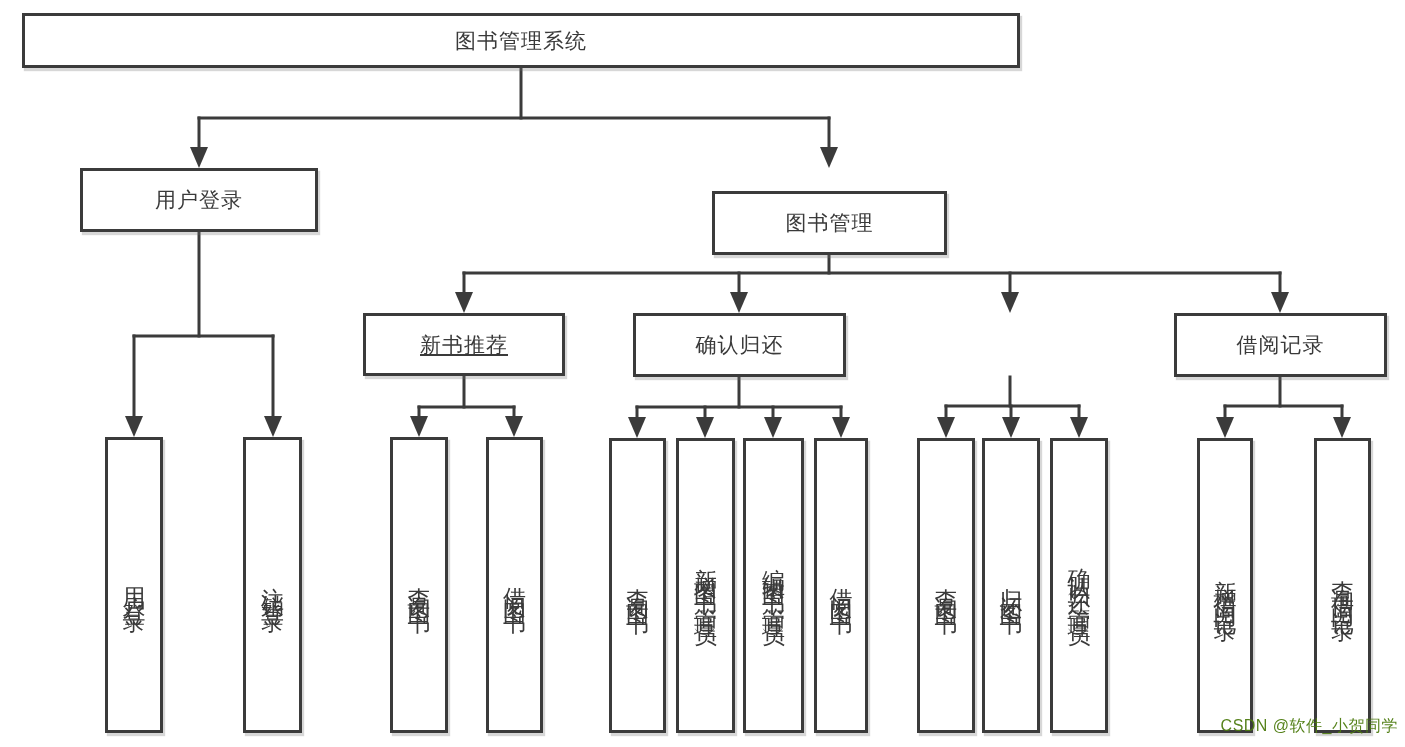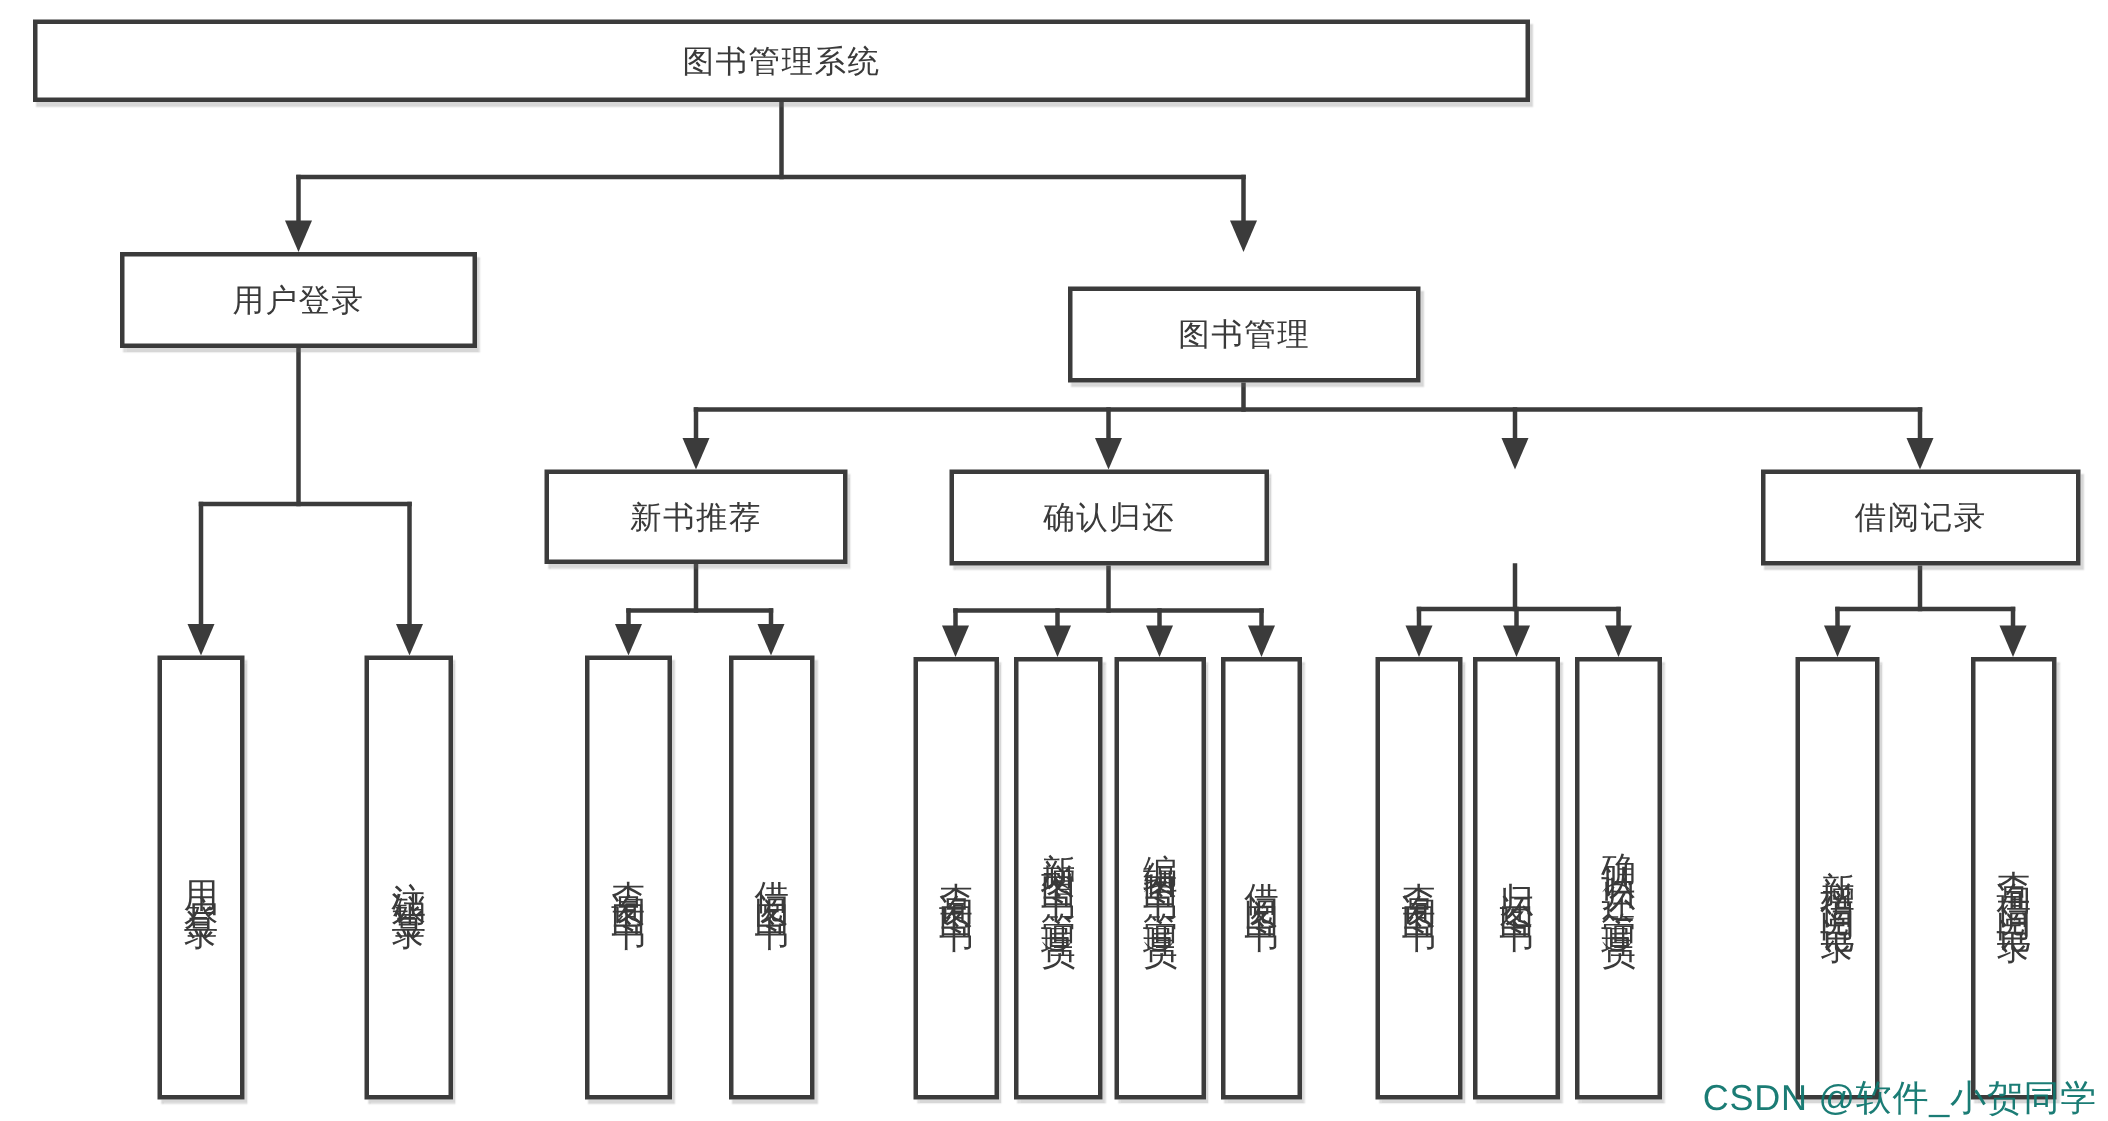"新书推荐" #box-l3-0 { text-decoration: none -> underline }
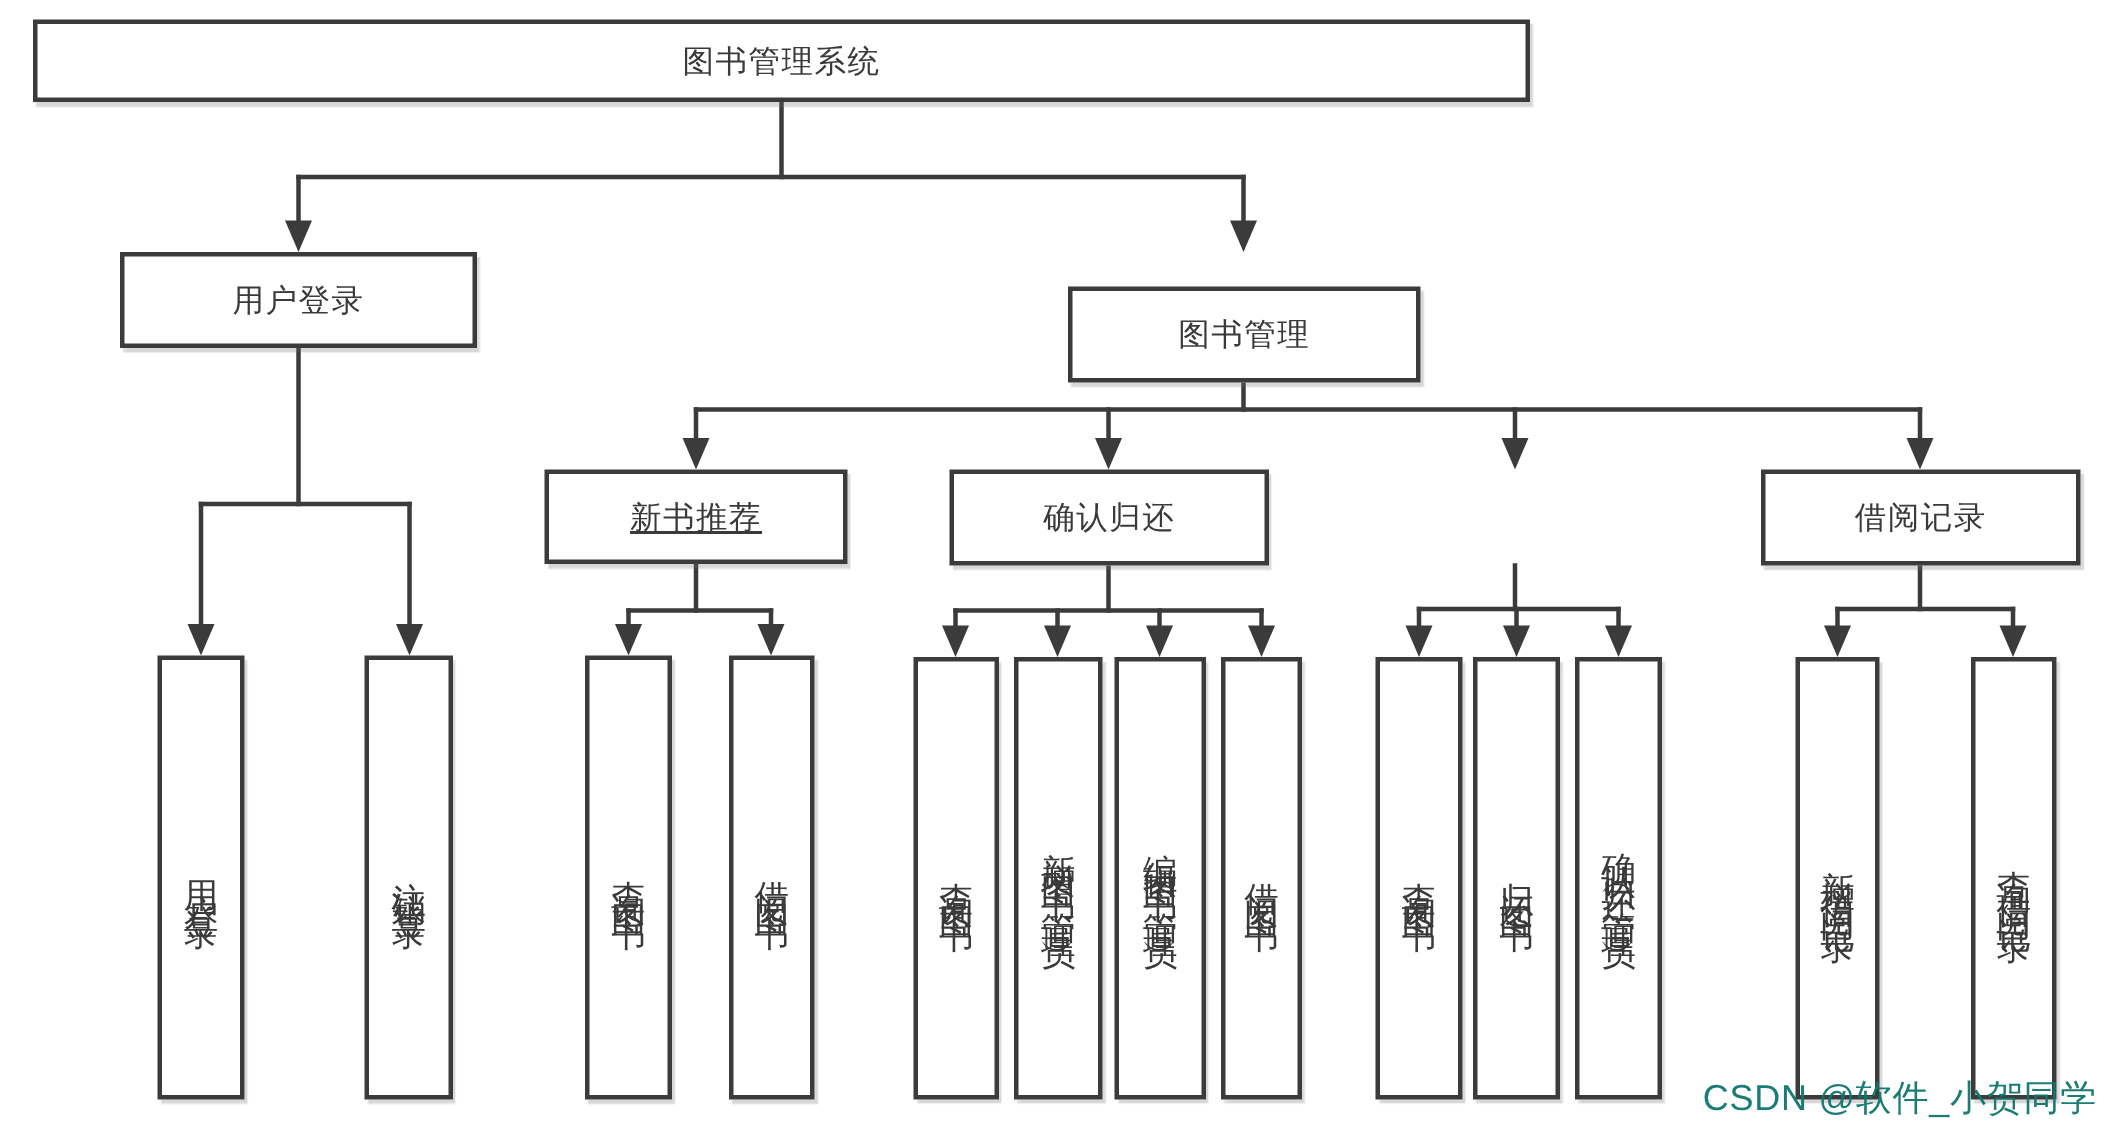"CSDN @软件_小贺同学" .watermark { color: #0f766e -> #4d7c0f; font-size: 24px -> 16px }
